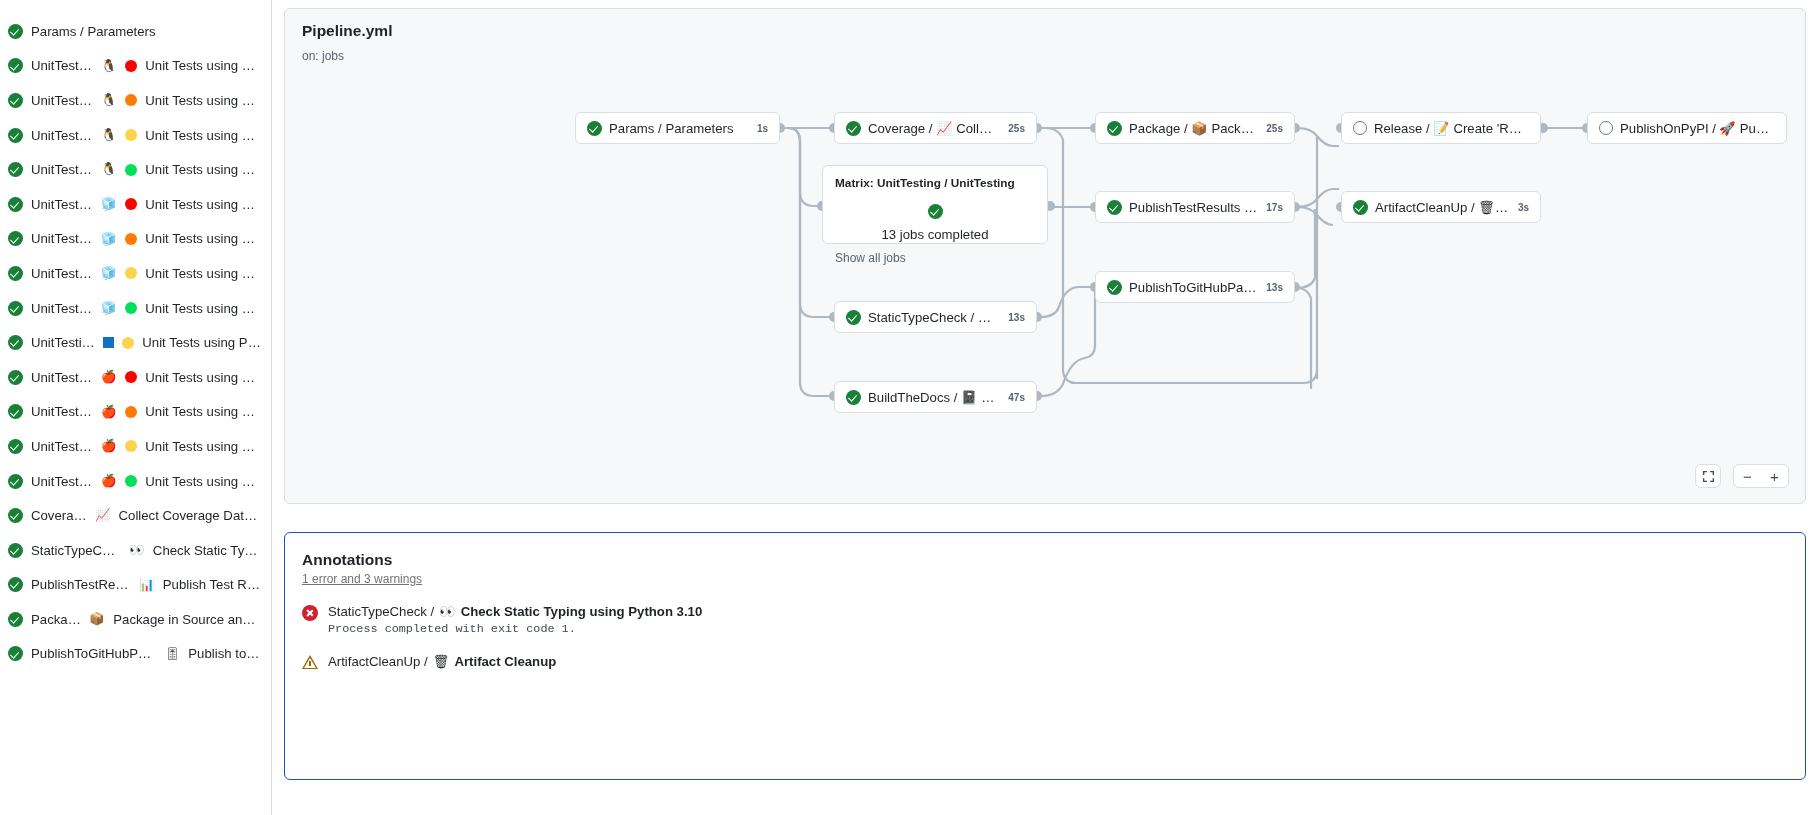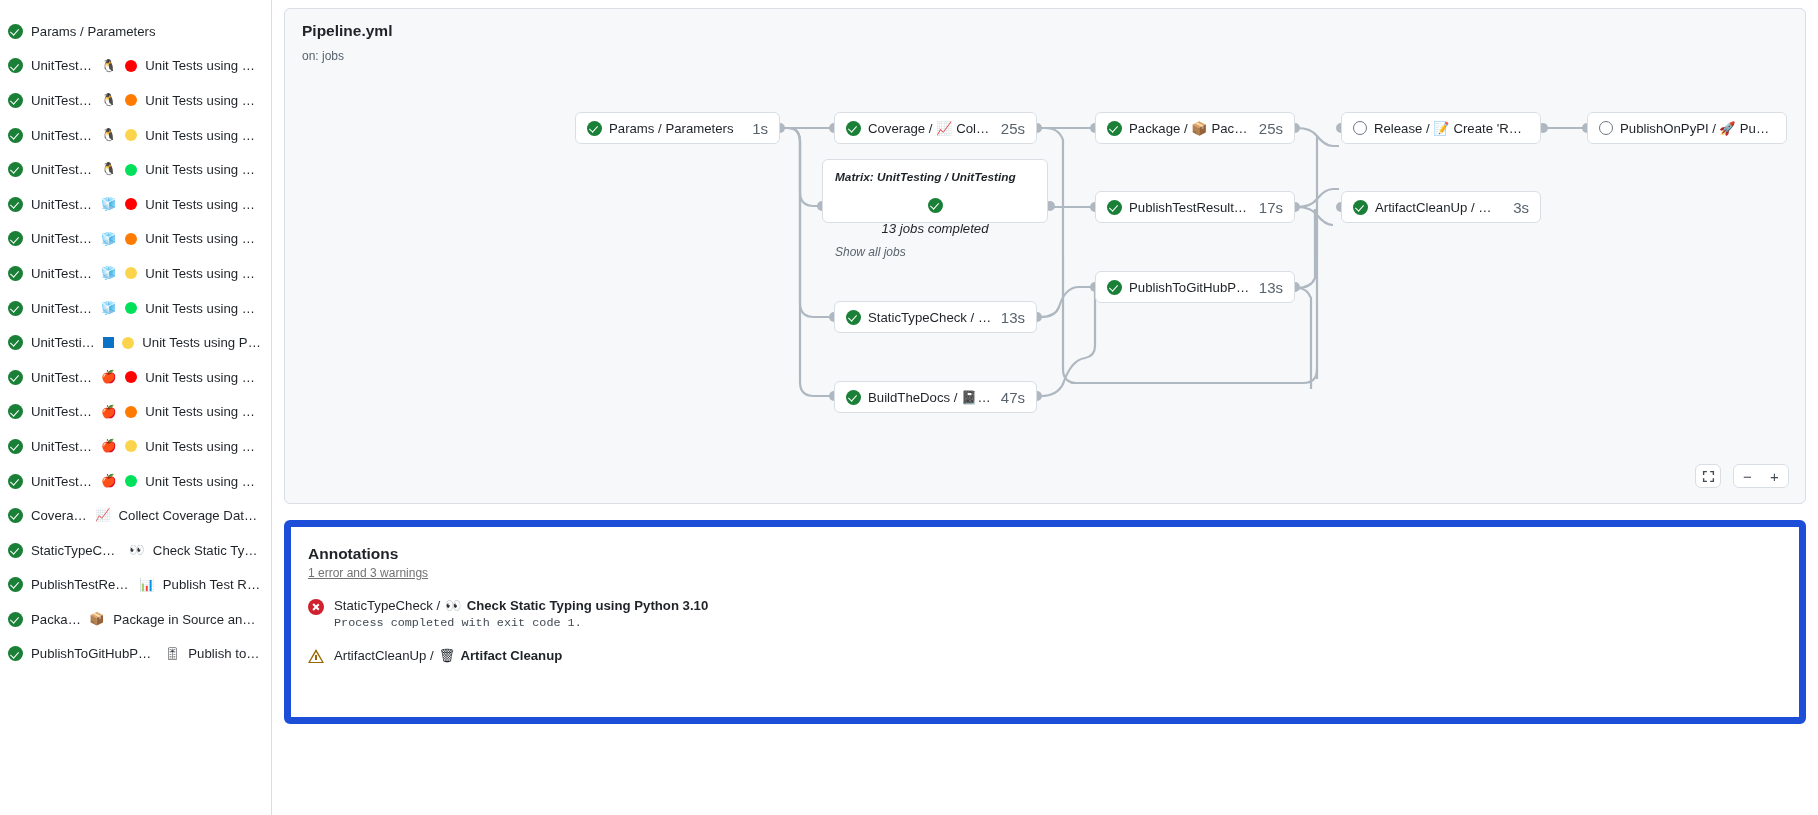"1s" .node .dur { font-size: 15px -> 10px; font-weight: none -> bold }
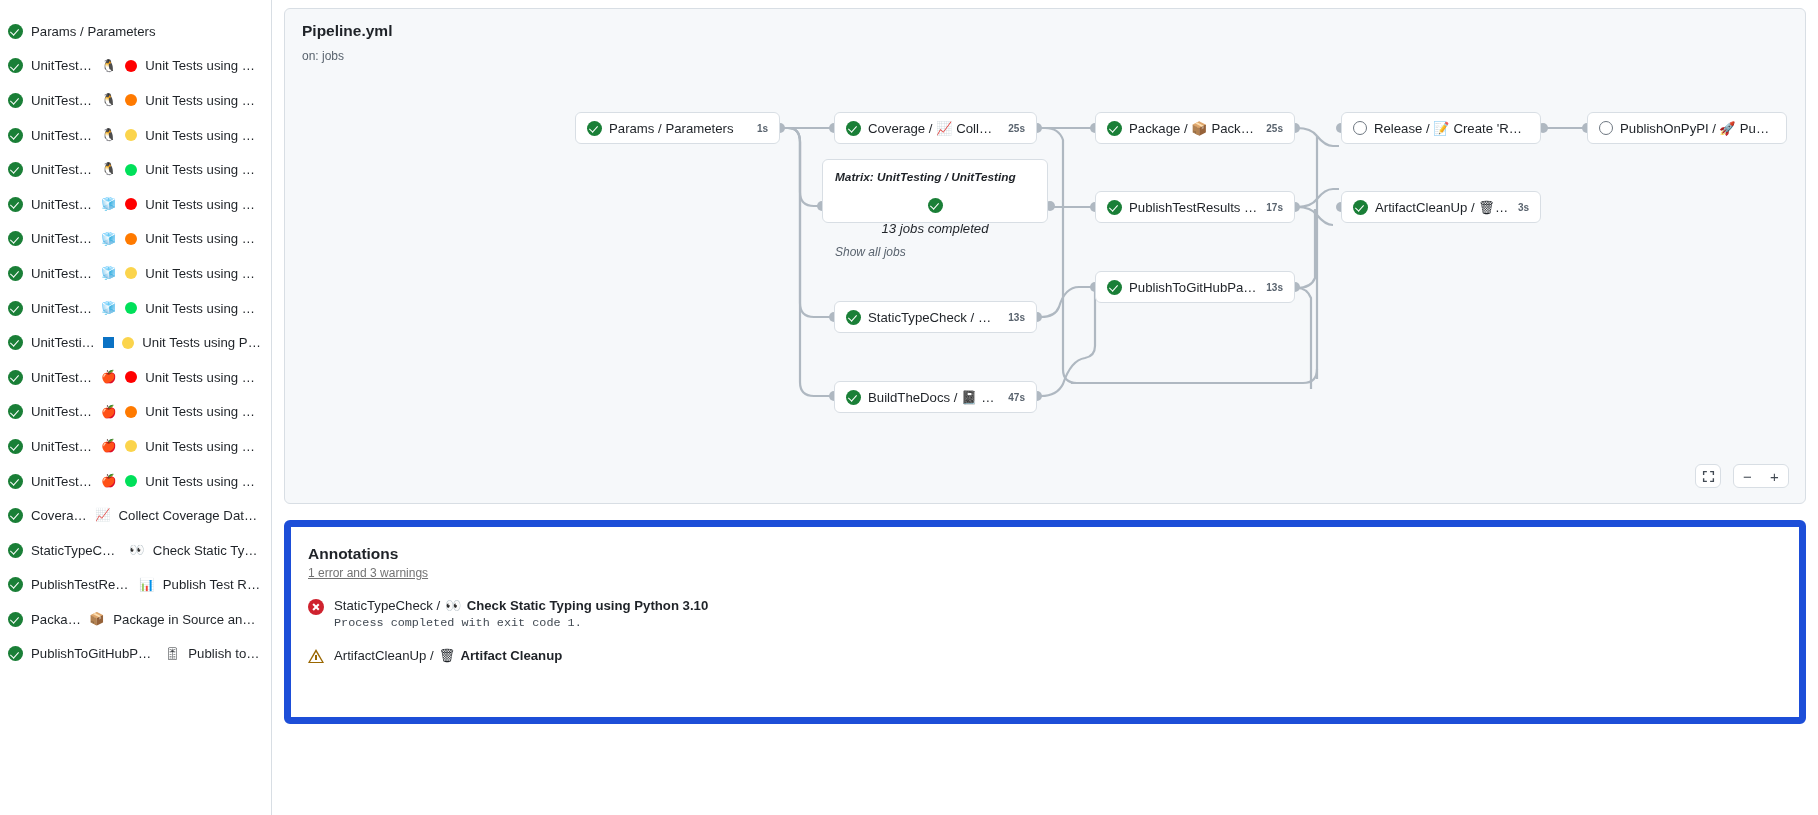"Matrix: UnitTesting / UnitTesting" div.matrix-box { font-style: italic -> none; height: 64px -> 79px; top: 150px -> 156px }
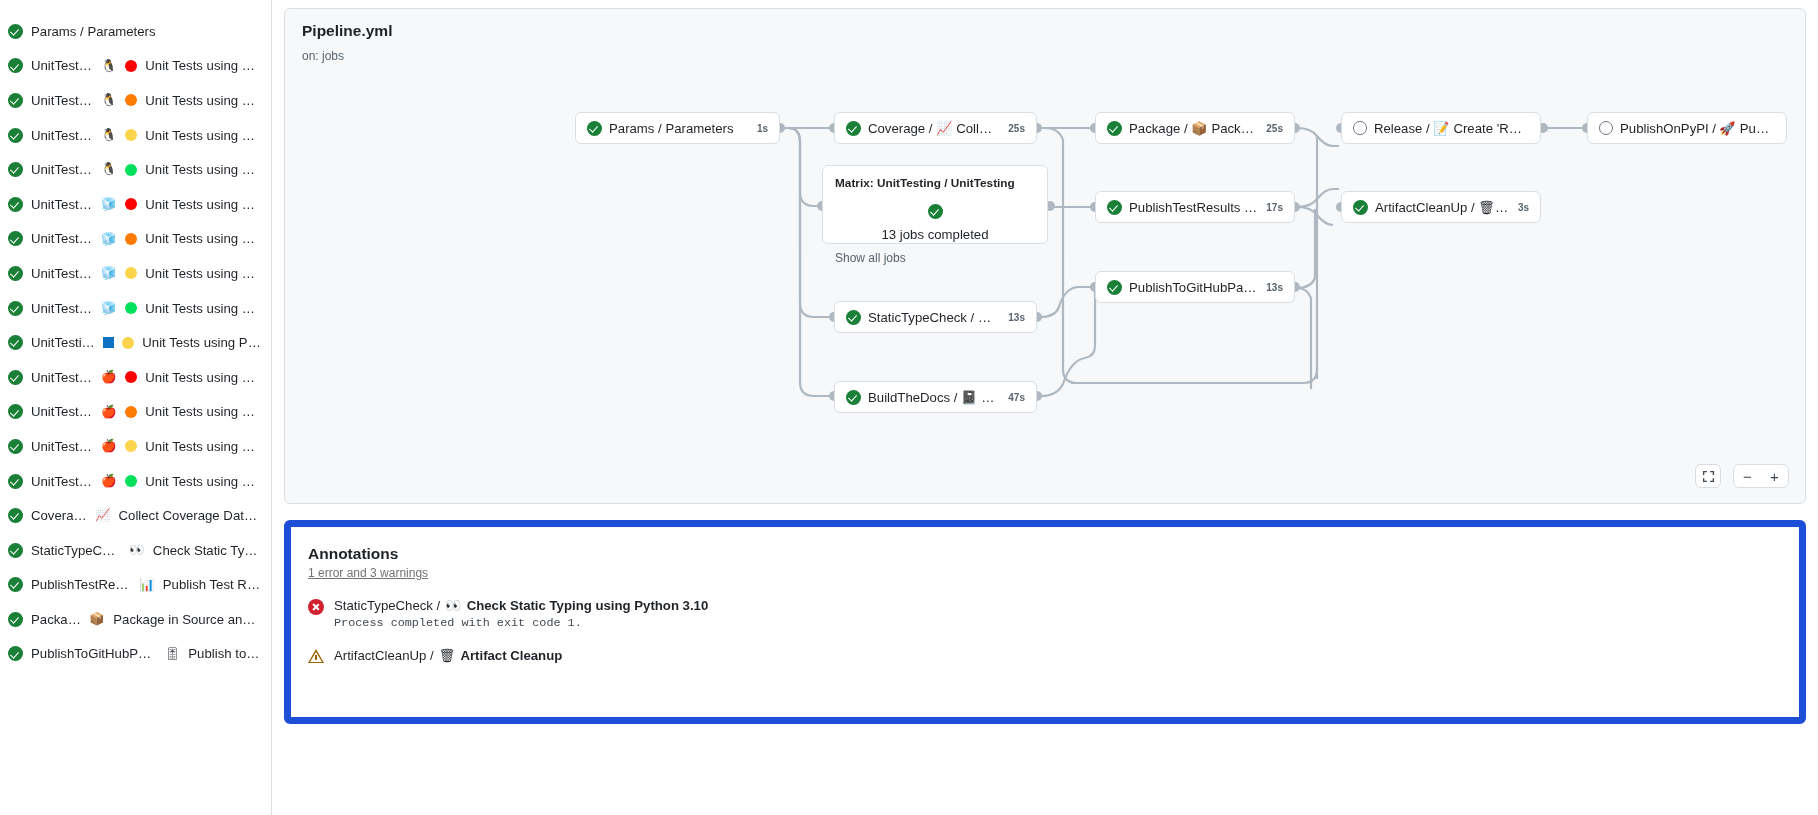"Annotations" .ann-card { border: 7px solid #1d4ed8 -> 1px solid #1d4ed8; height: 204px -> 248px; margin-top: 16px -> 28px }
